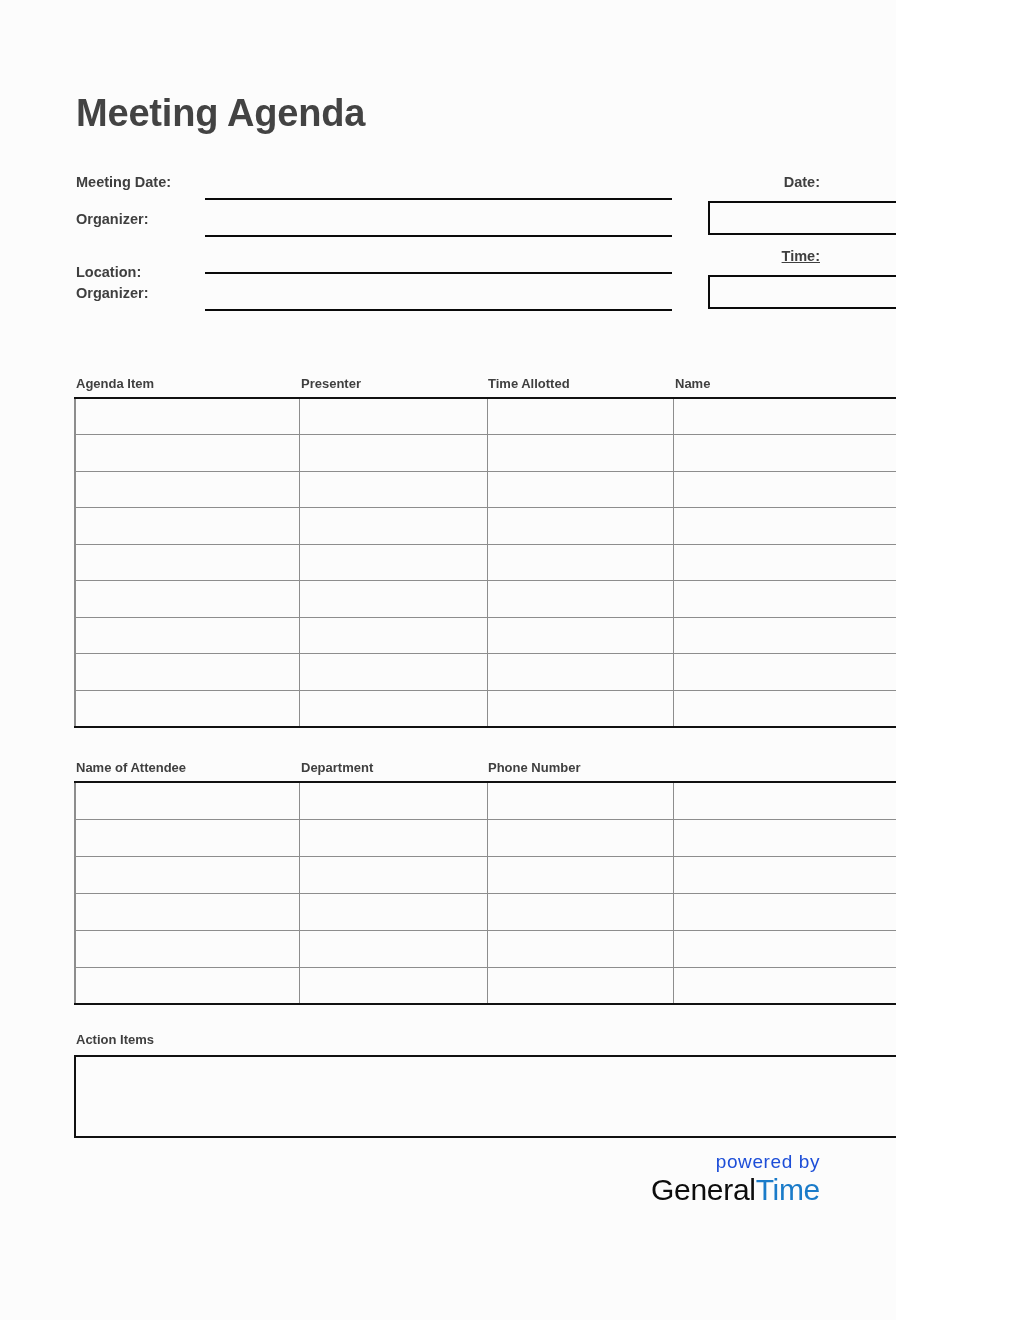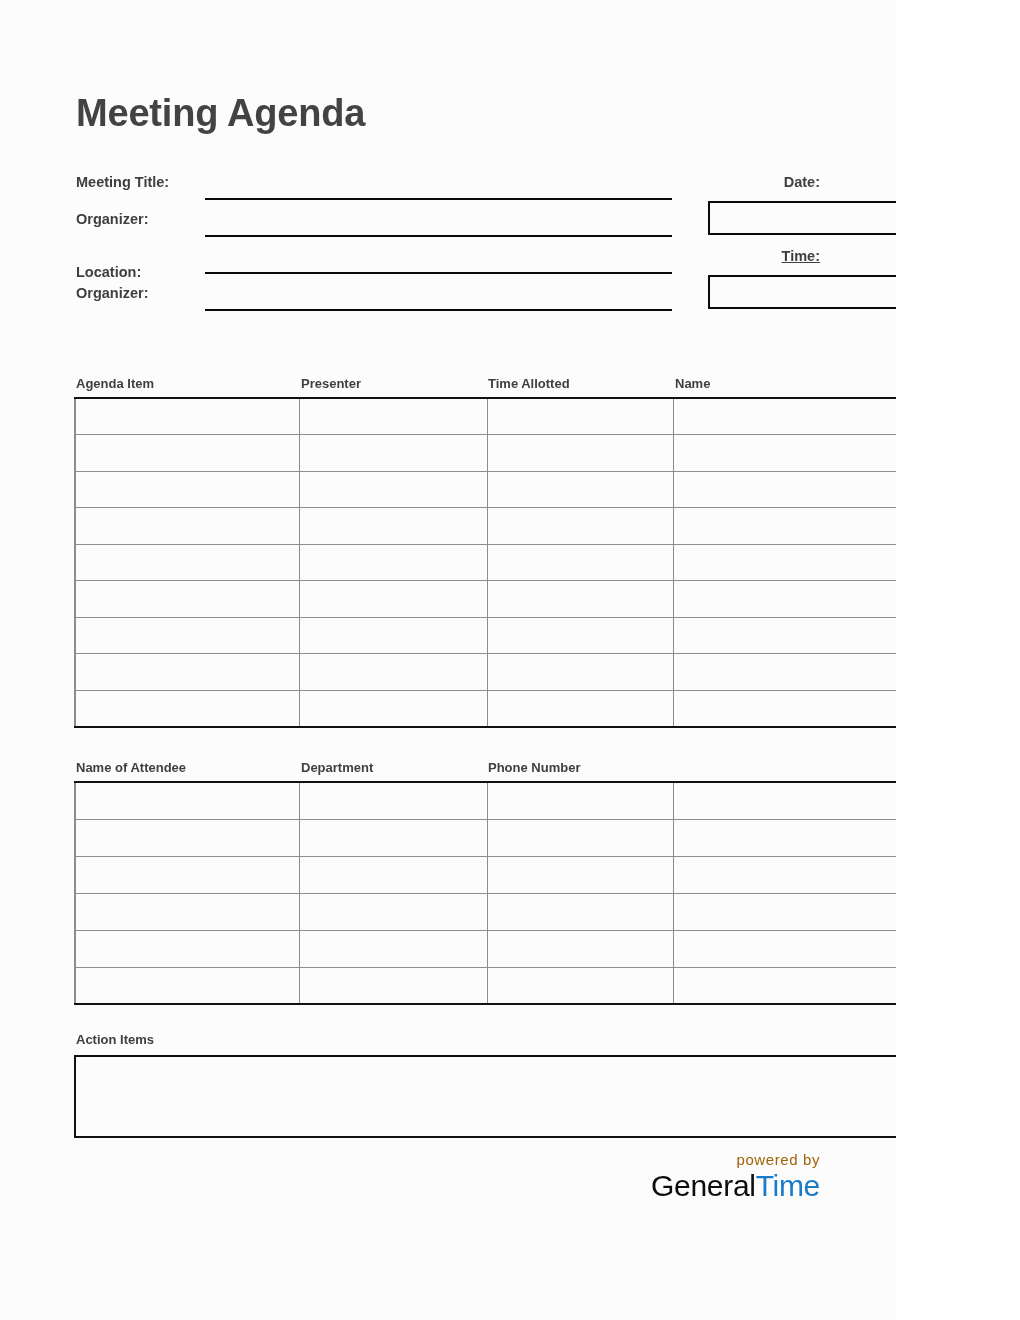"Meeting Title:" div.meta-label { text: Title -> Date }
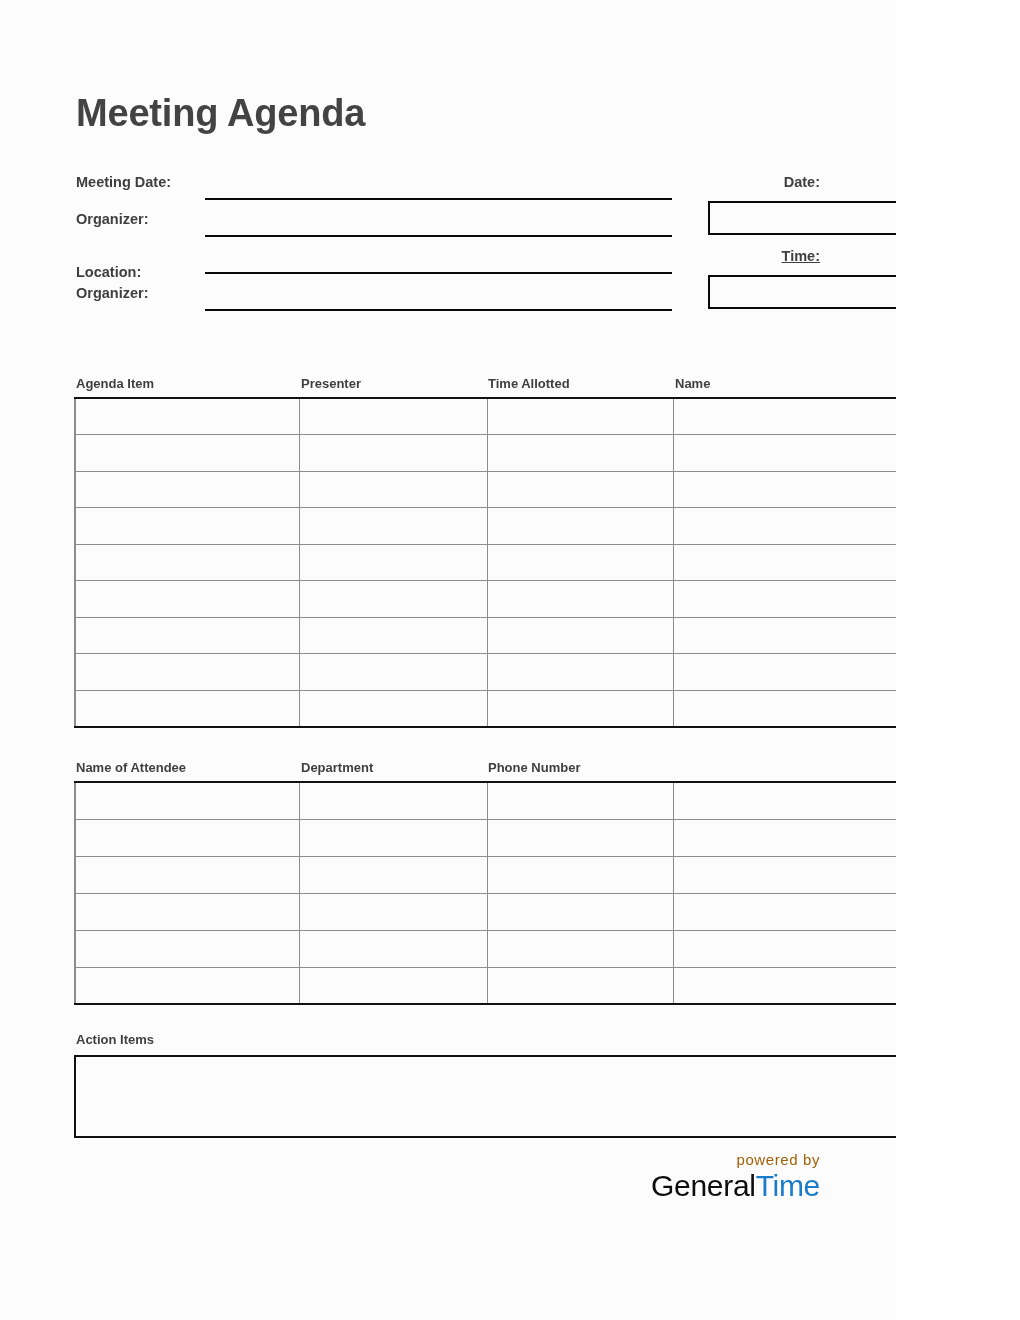"powered by" .logo-powered { color: #a16207 -> #1d4ed8; font-size: 15px -> 19px }
